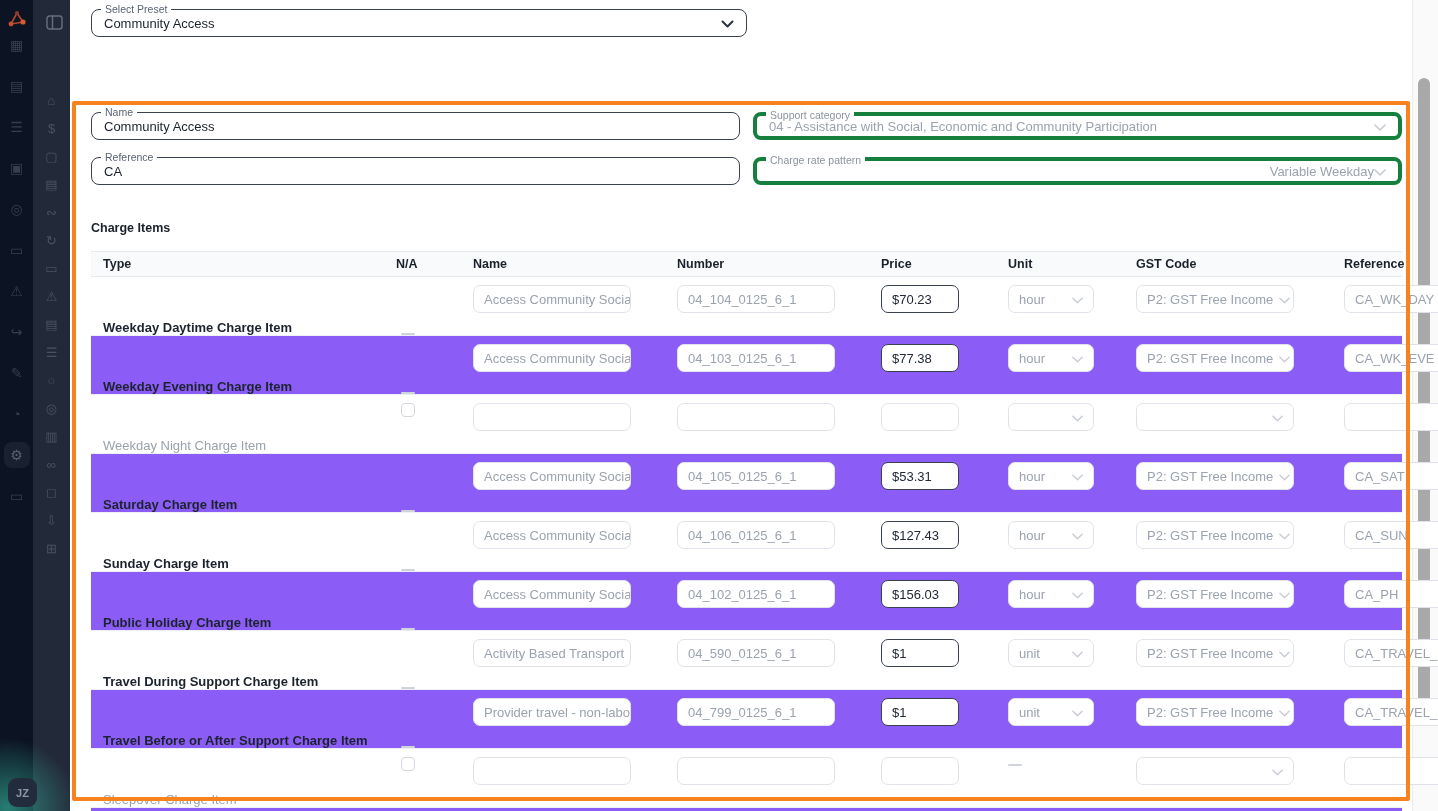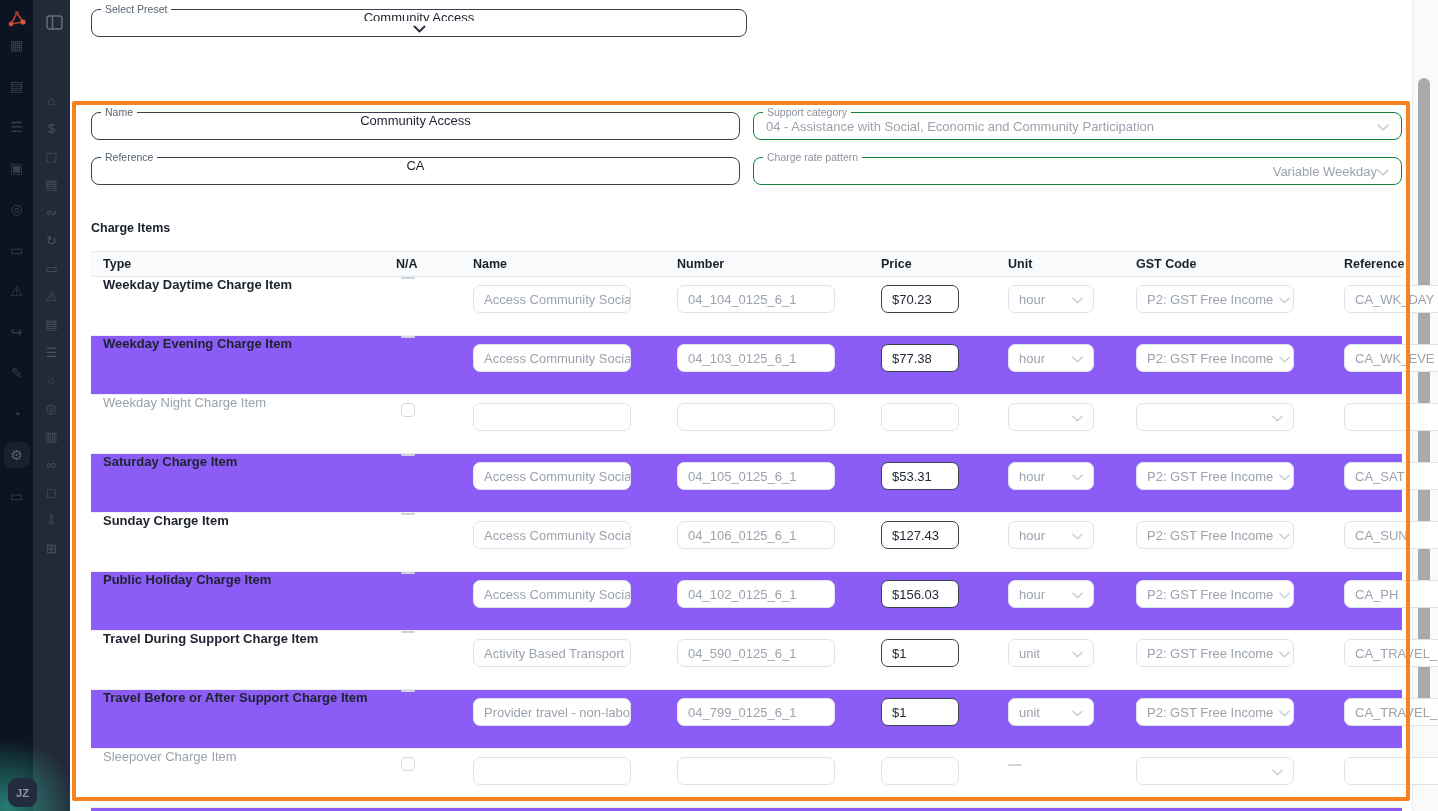"Select Preset" .ff.en { flex-direction: column -> none }
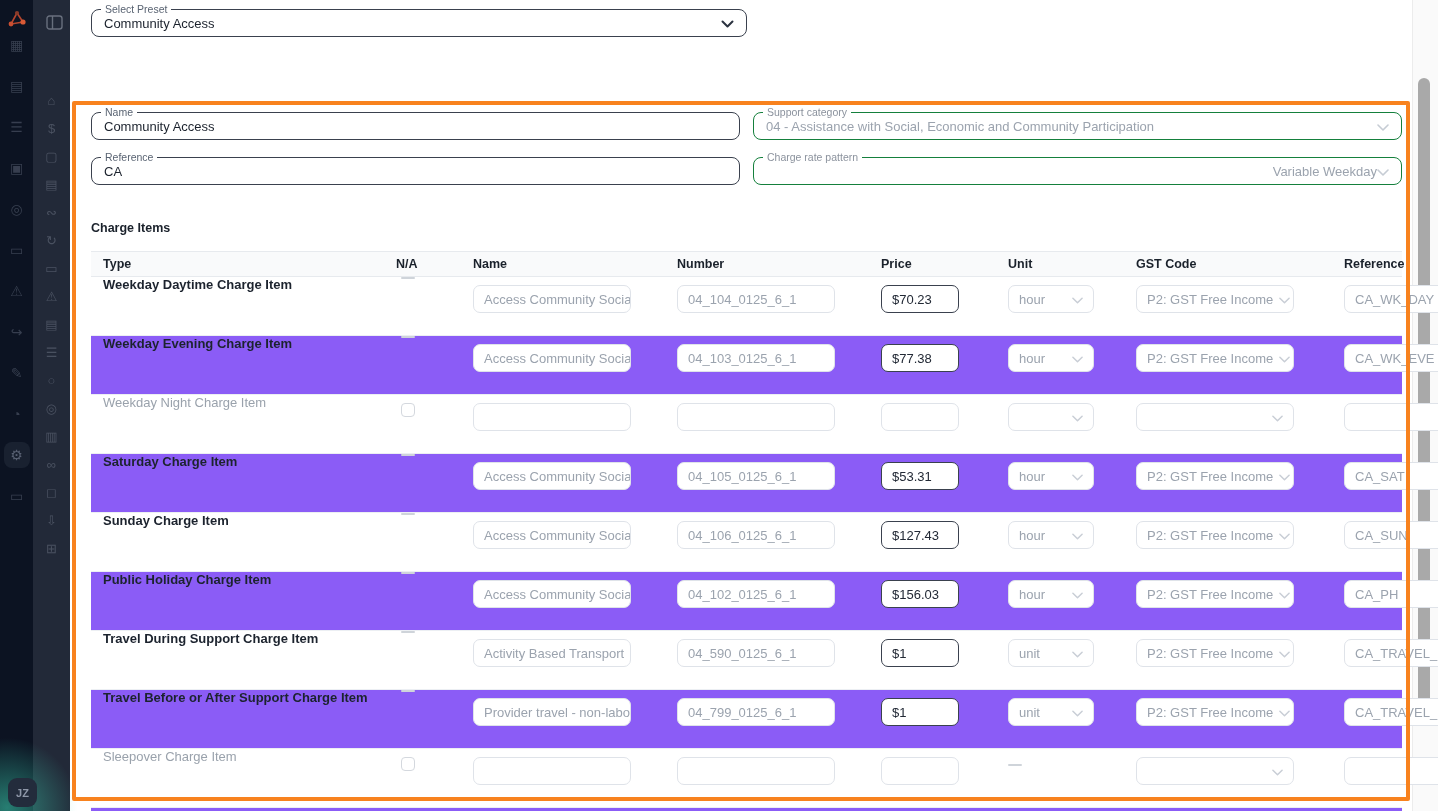"Support category" .ff { border: 1px solid #15803d -> 4px solid #15803d }
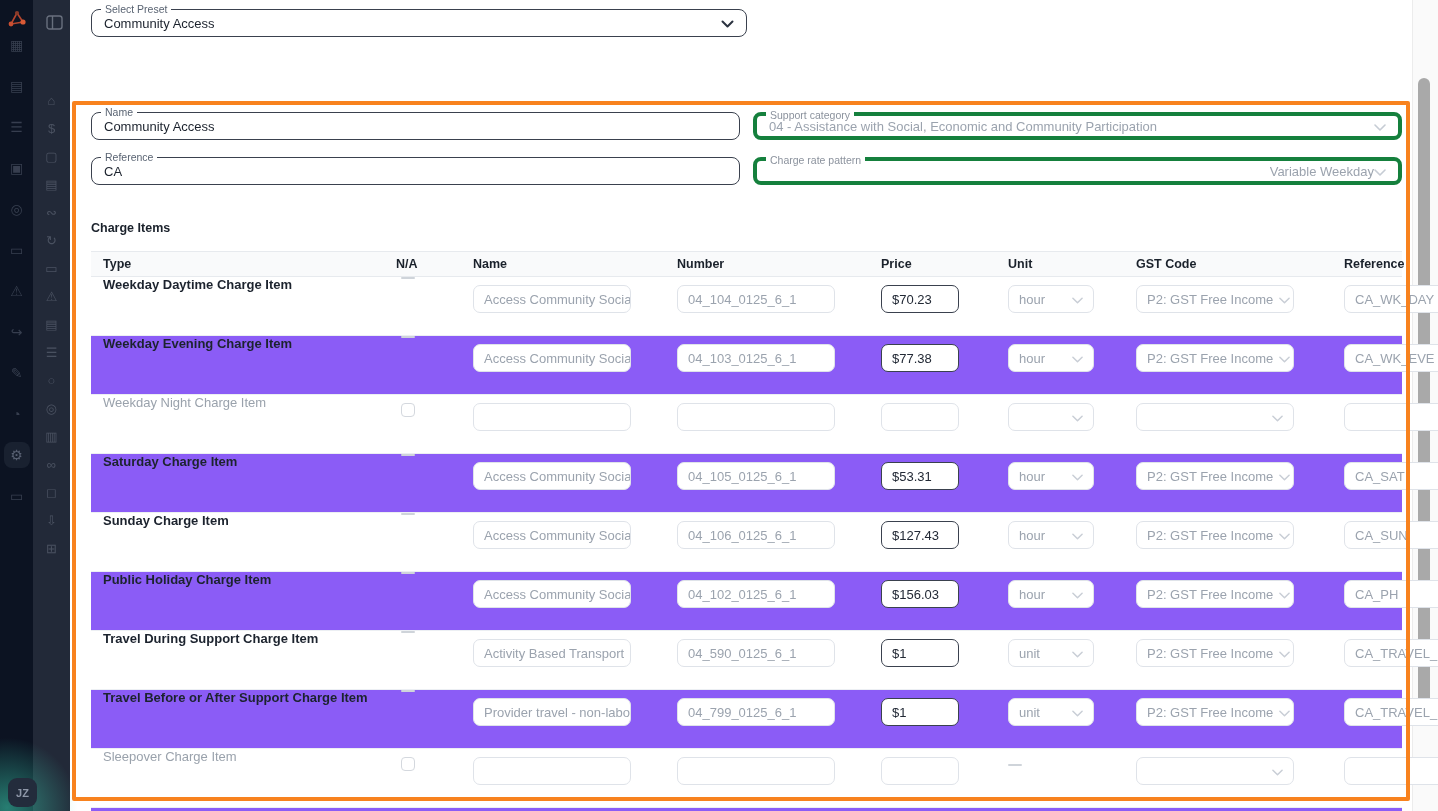"Weekday Daytime Charge Item" .c.mid { align-items: flex-start -> flex-end }
